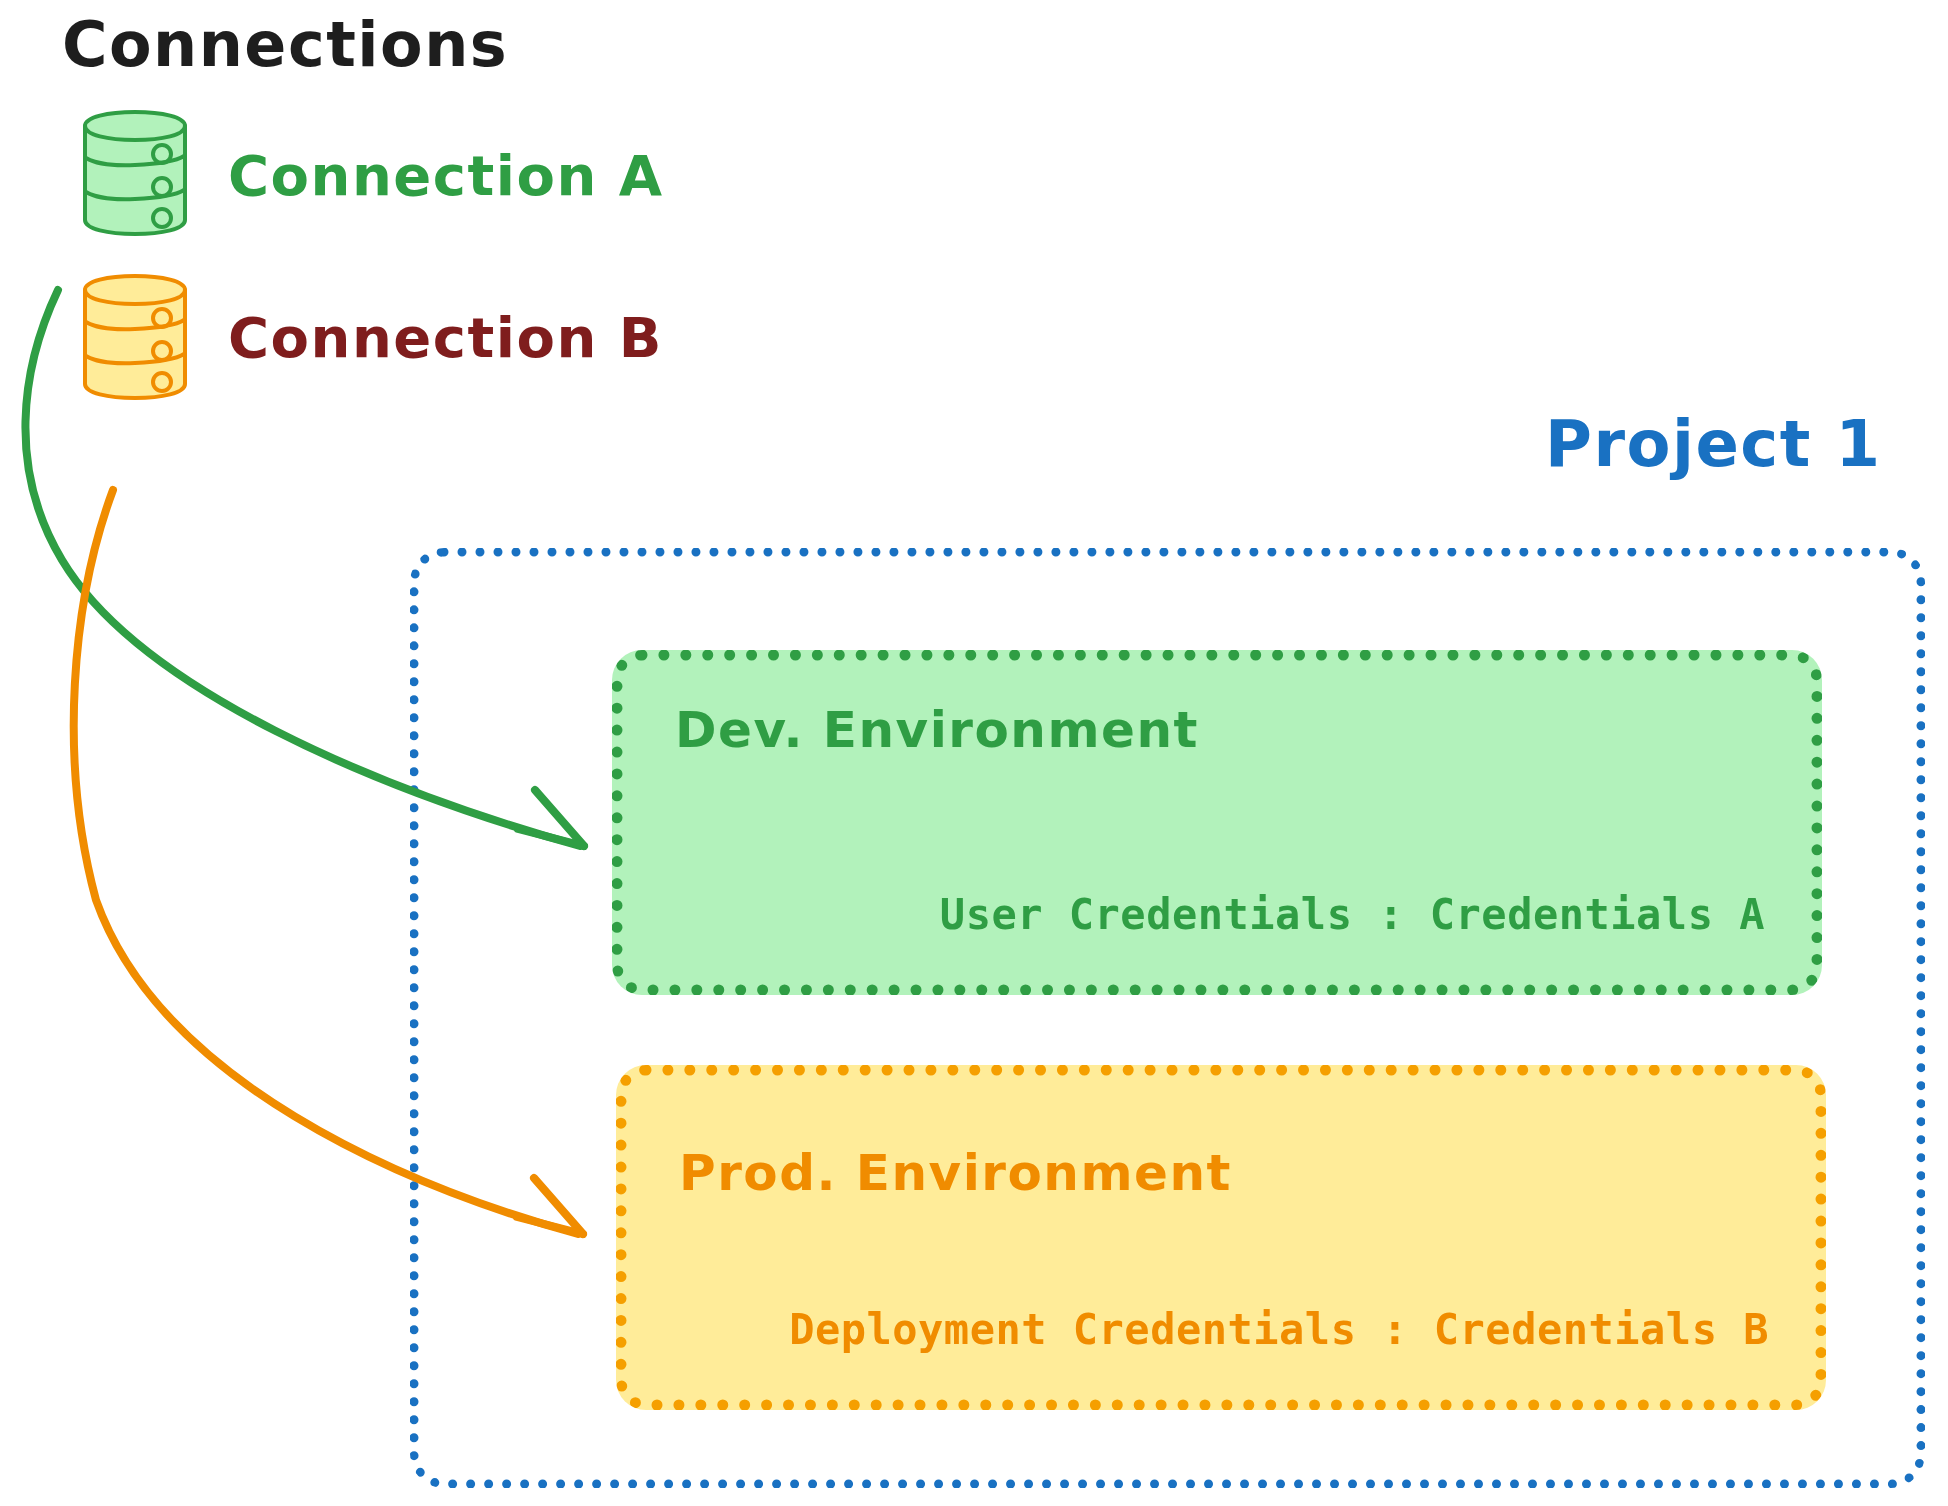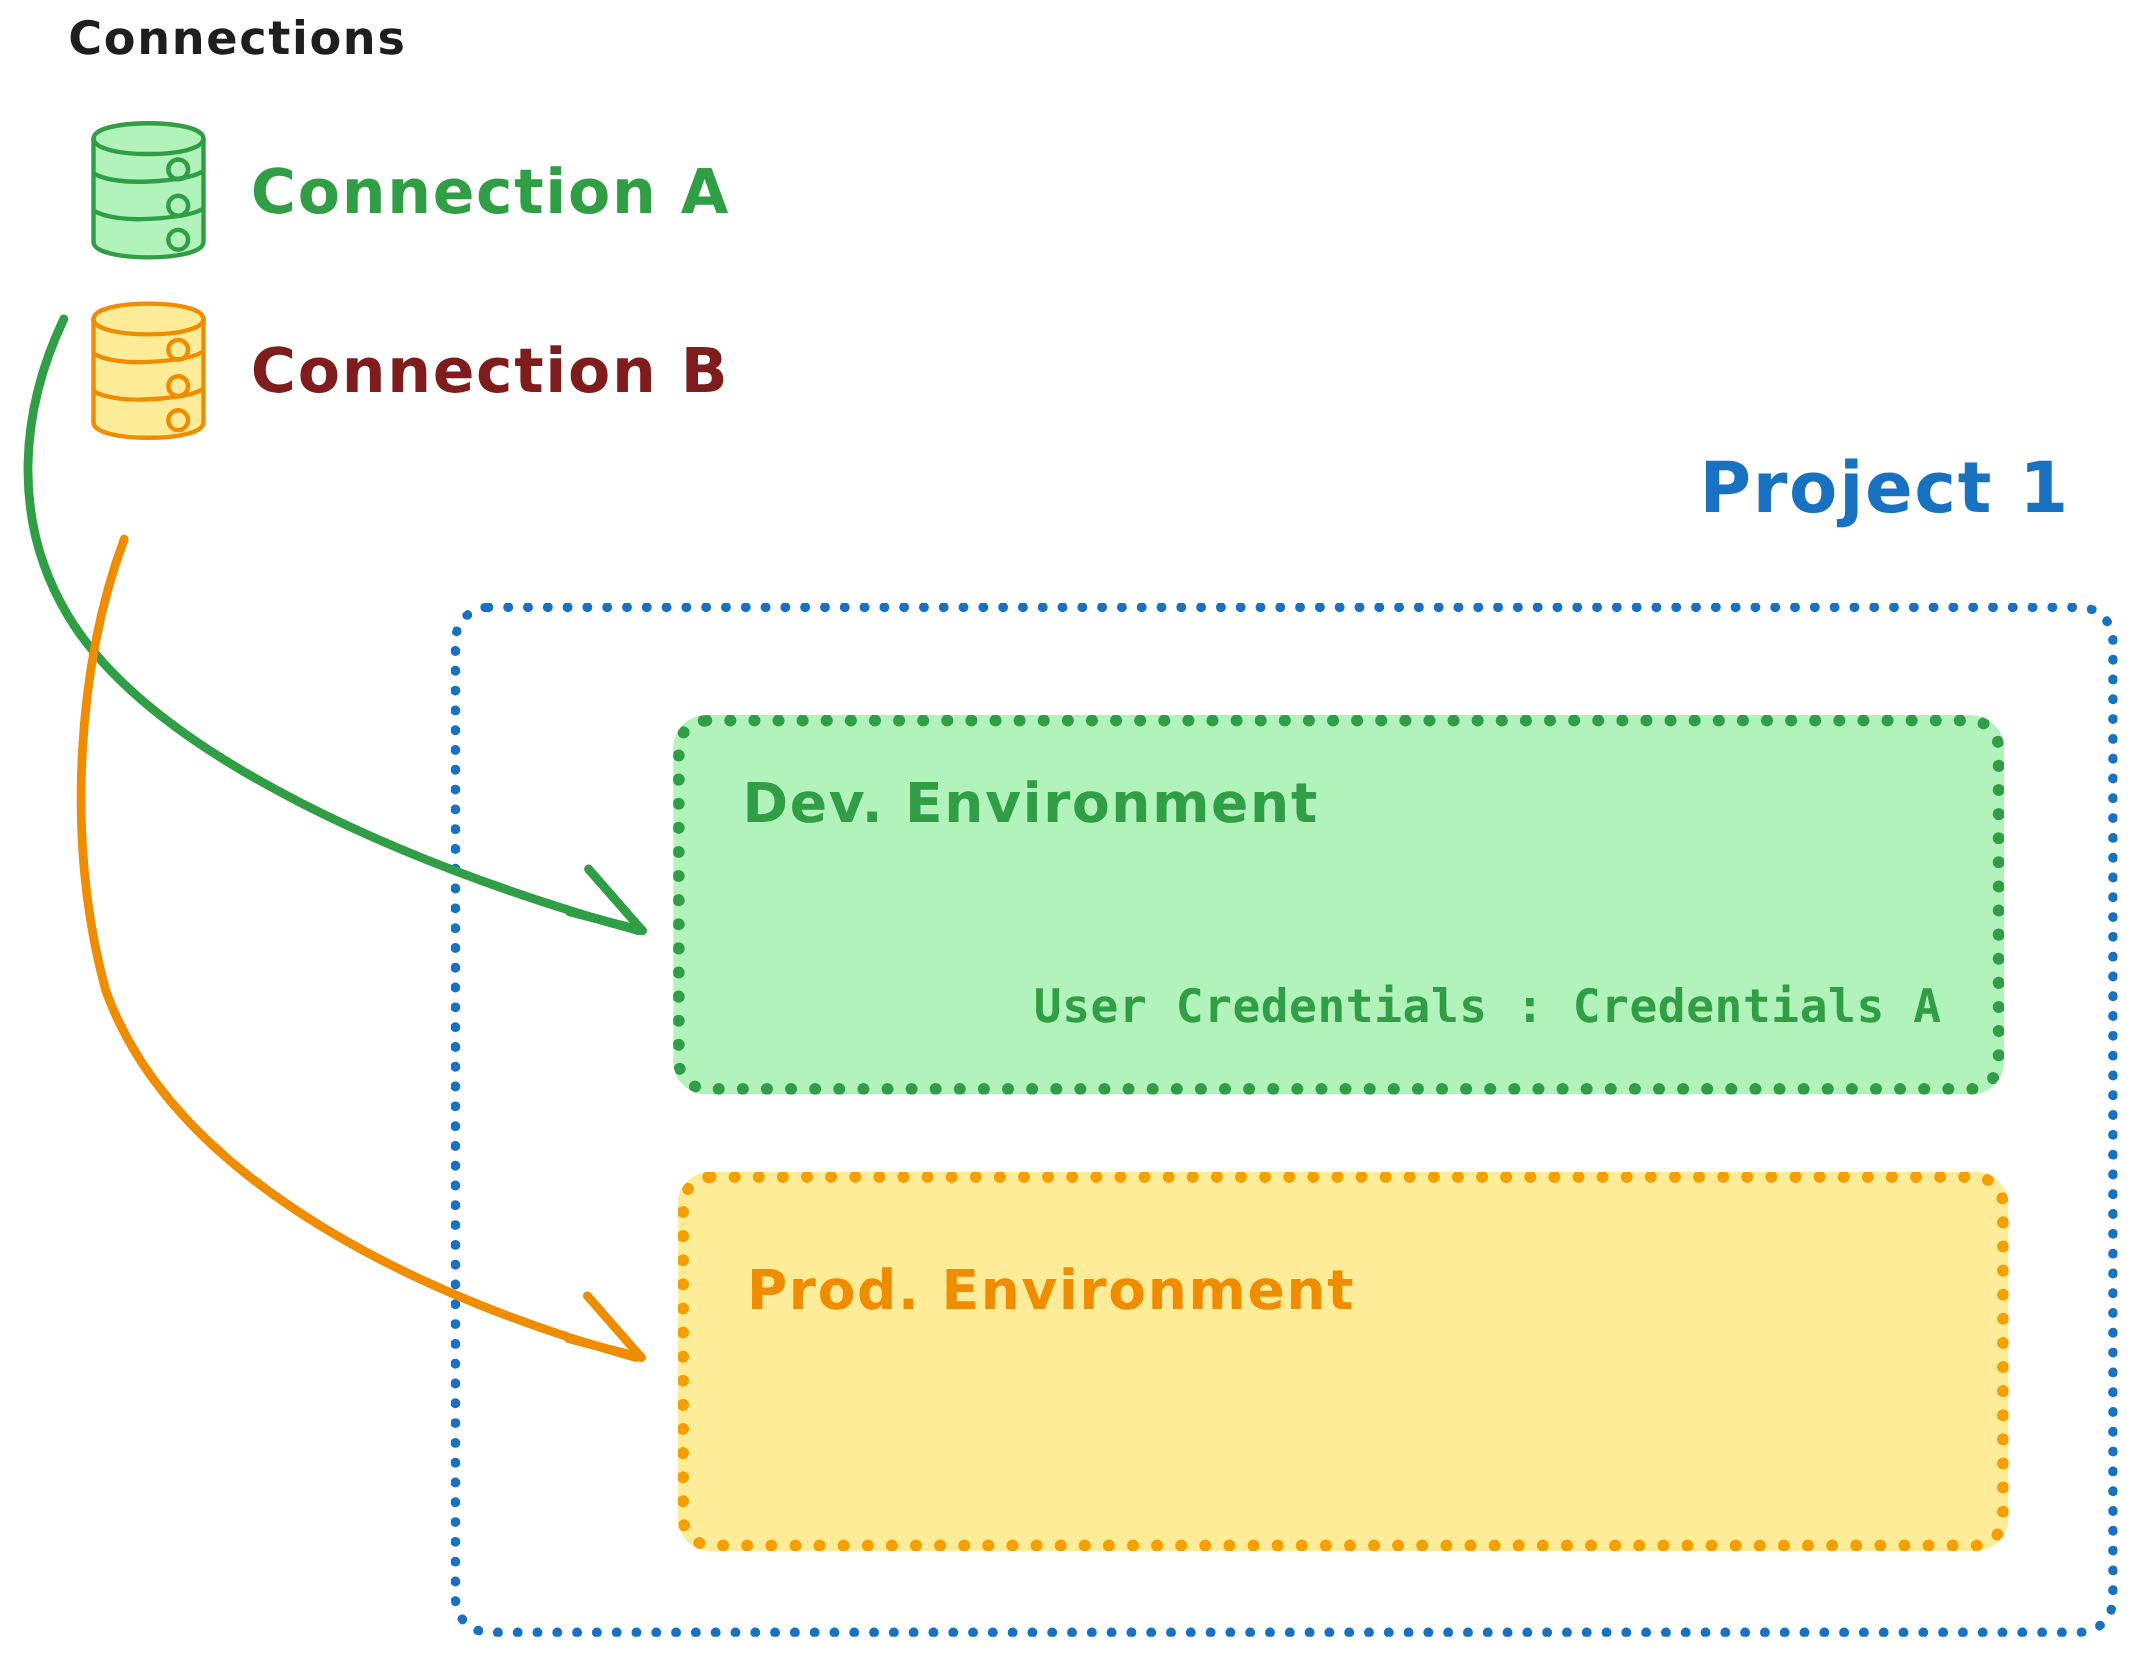"Connections" #title-connections { font-size: 42px -> 62px }
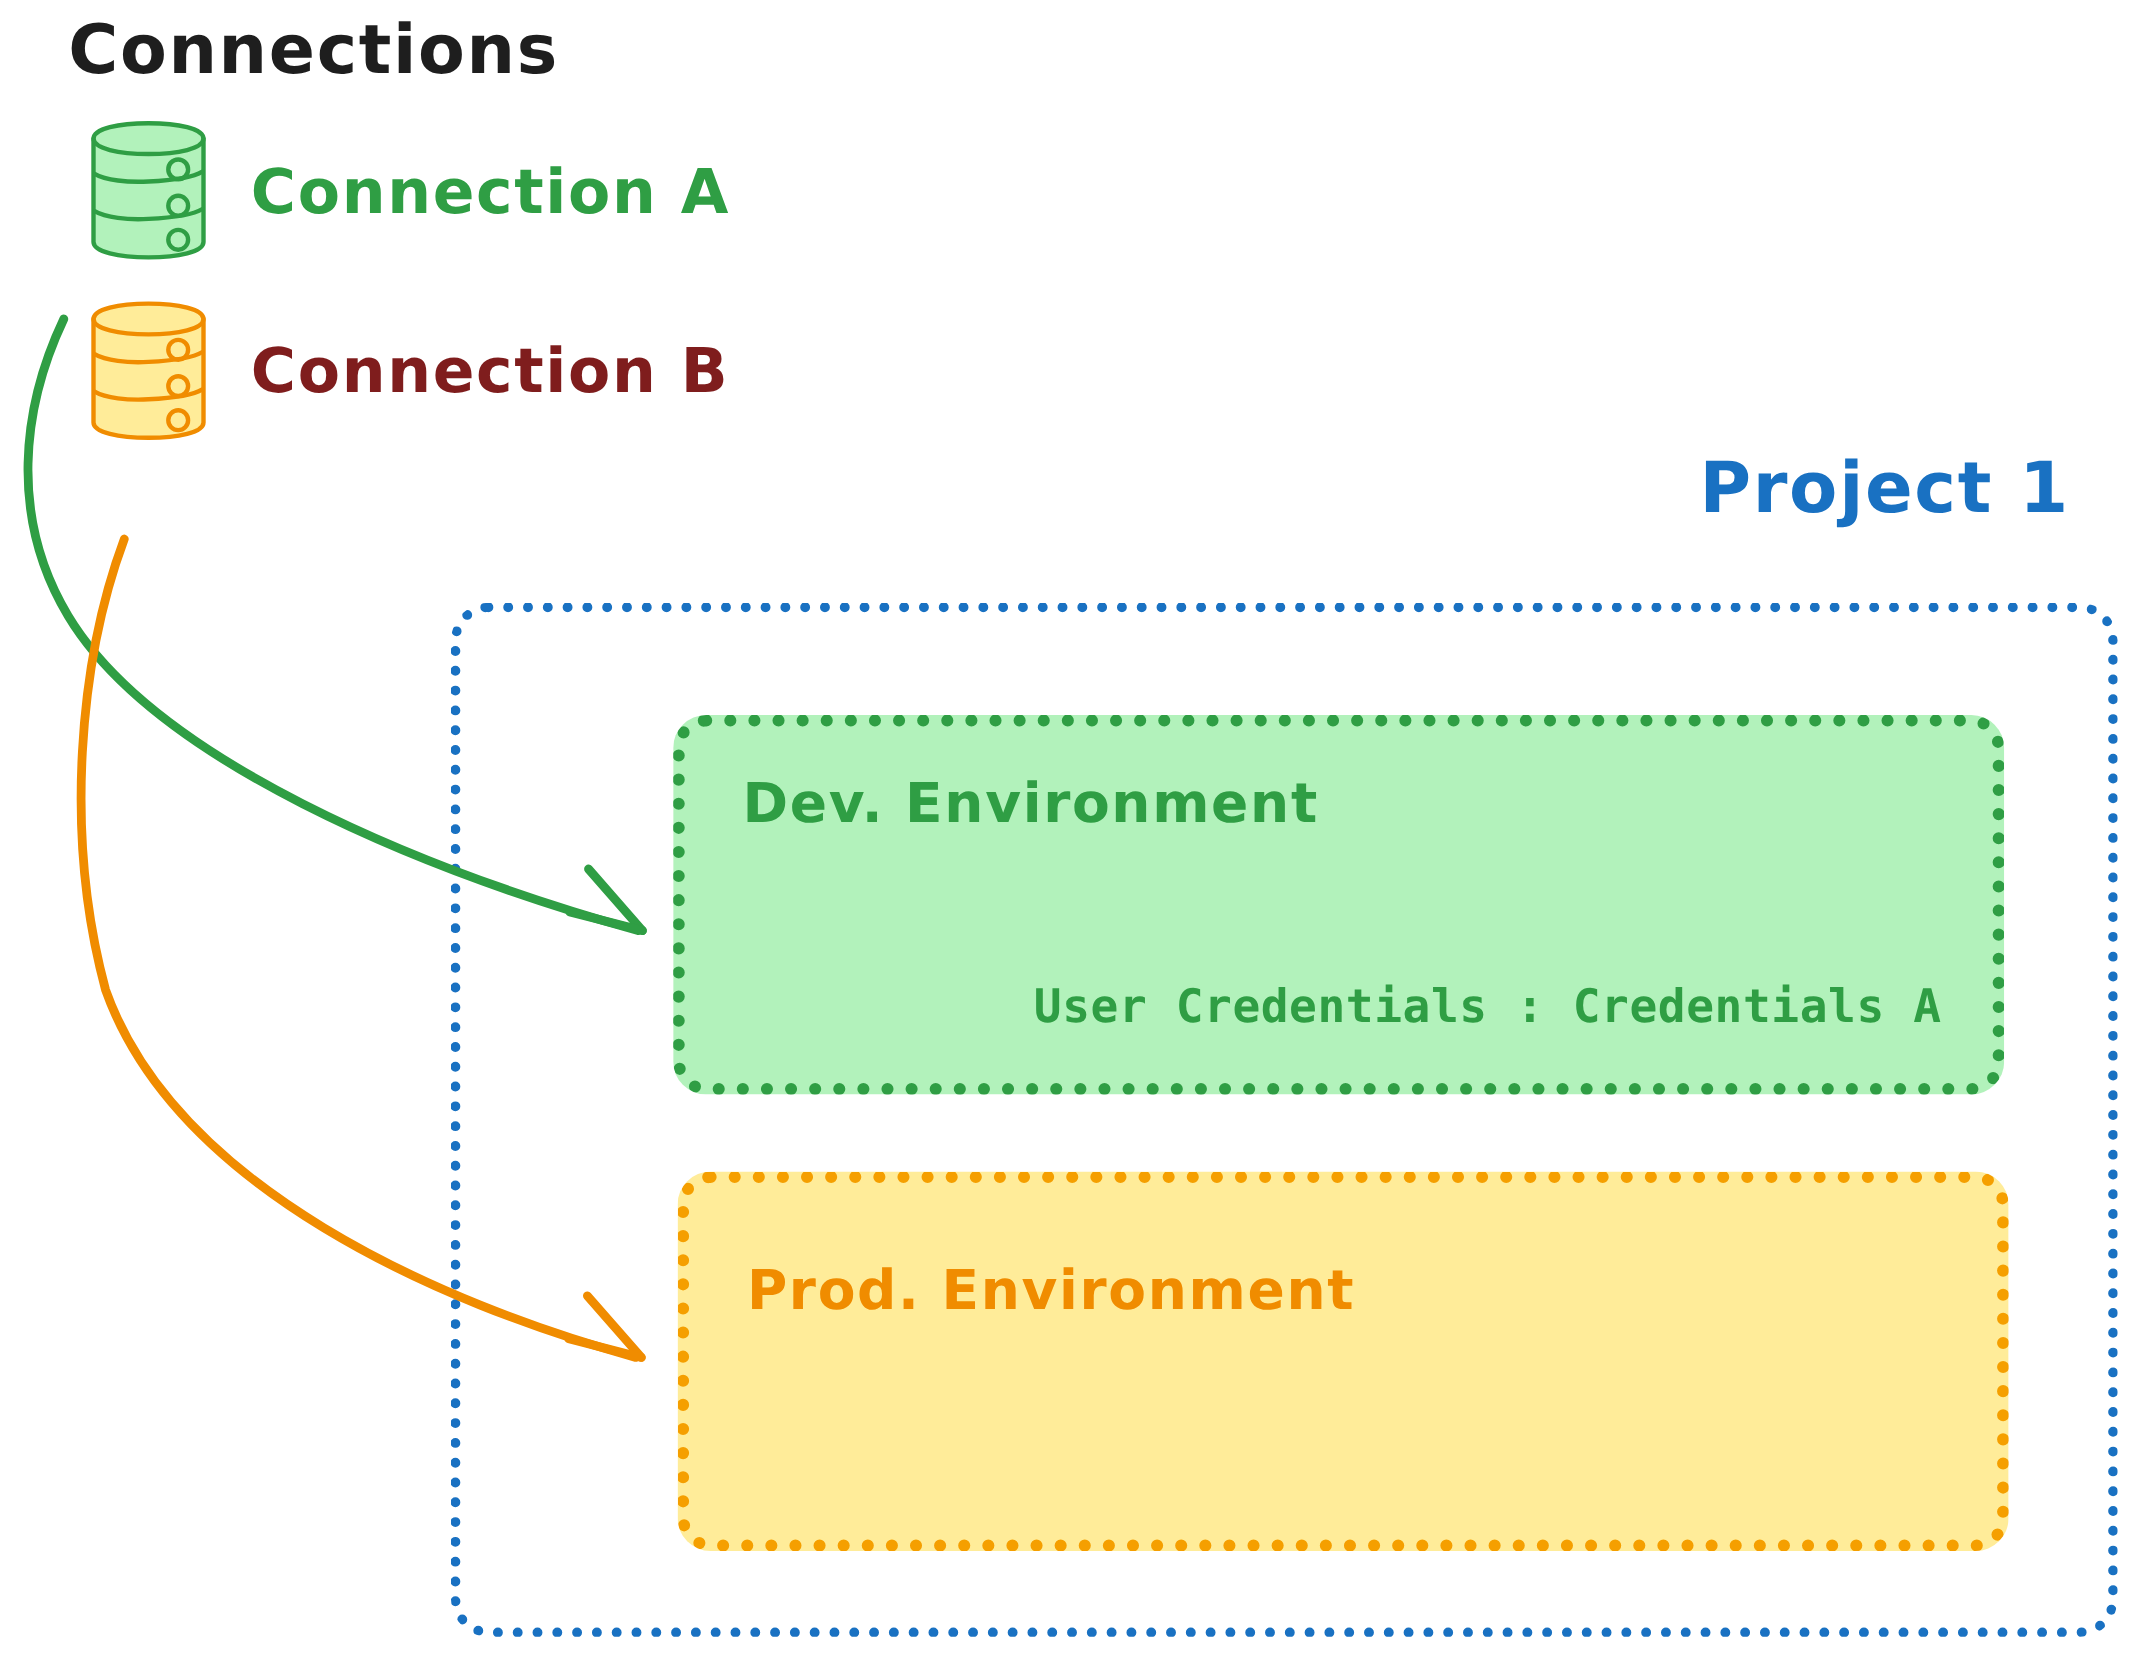"Deployment Credentials : Credentials B" div.env-cred { html: none -> <div>Deployment Credentials : Credentials B</div> }
